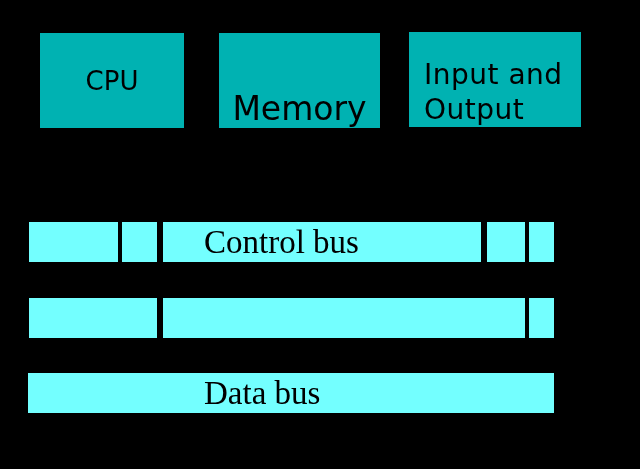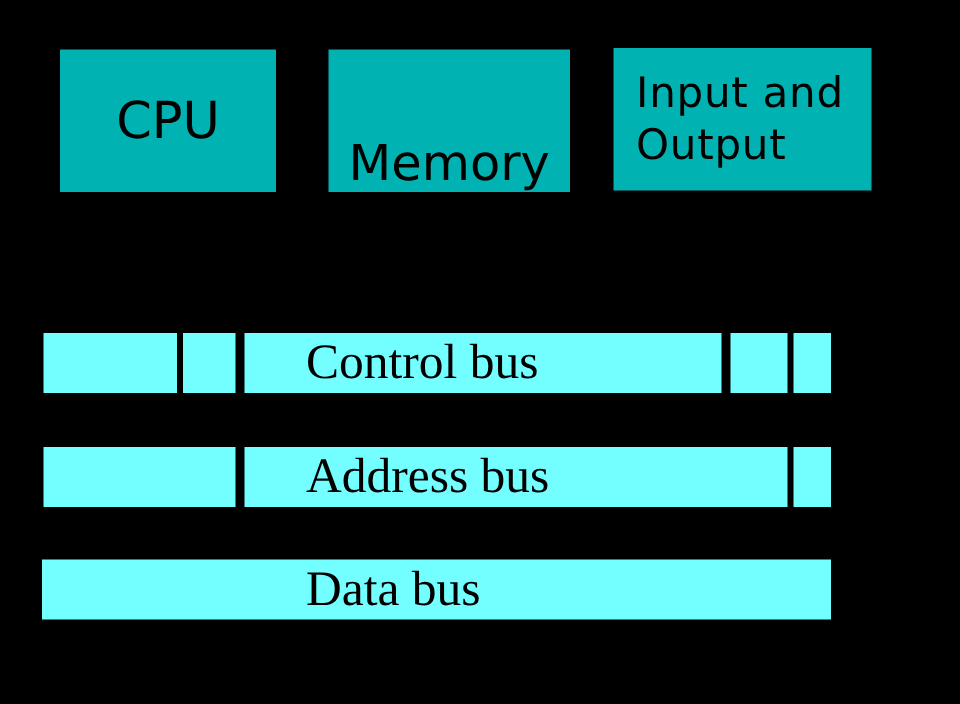"CPU" .box-cpu { font-size: 34px -> 26px }
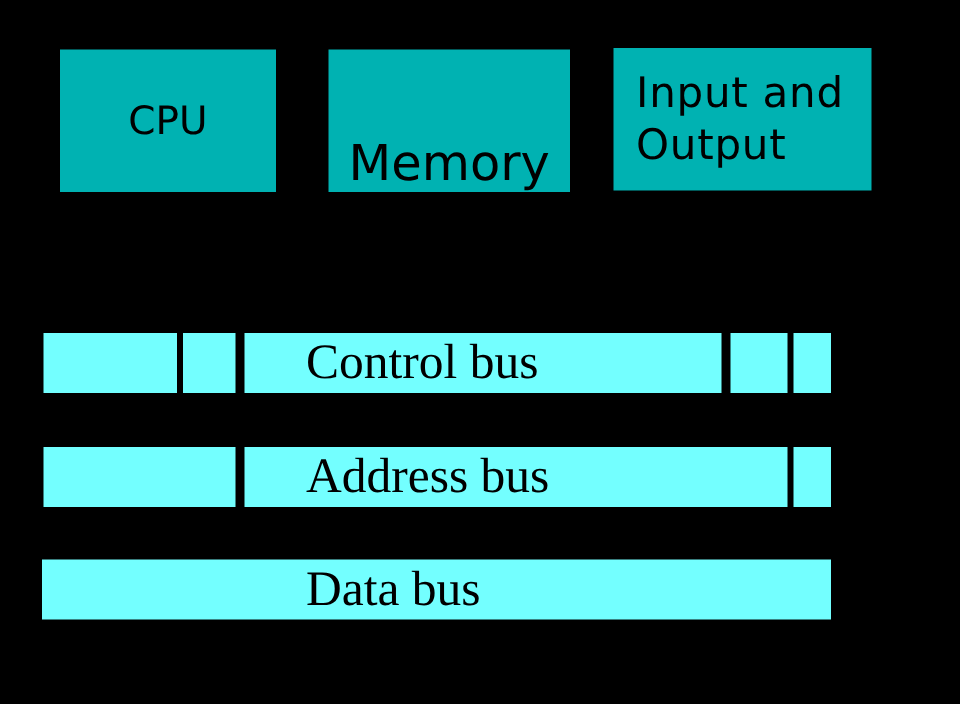"Input and Output" .box-io { align-items: flex-start -> flex-end }
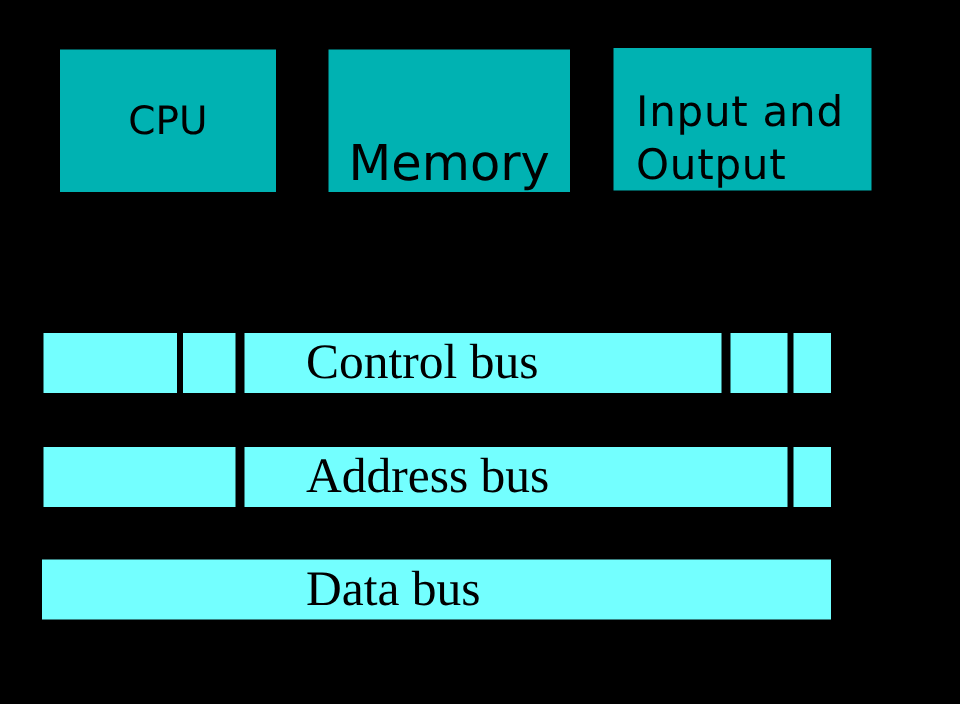"Address bus" div.bus-label { html: <div>Address bus</div> -> none }
